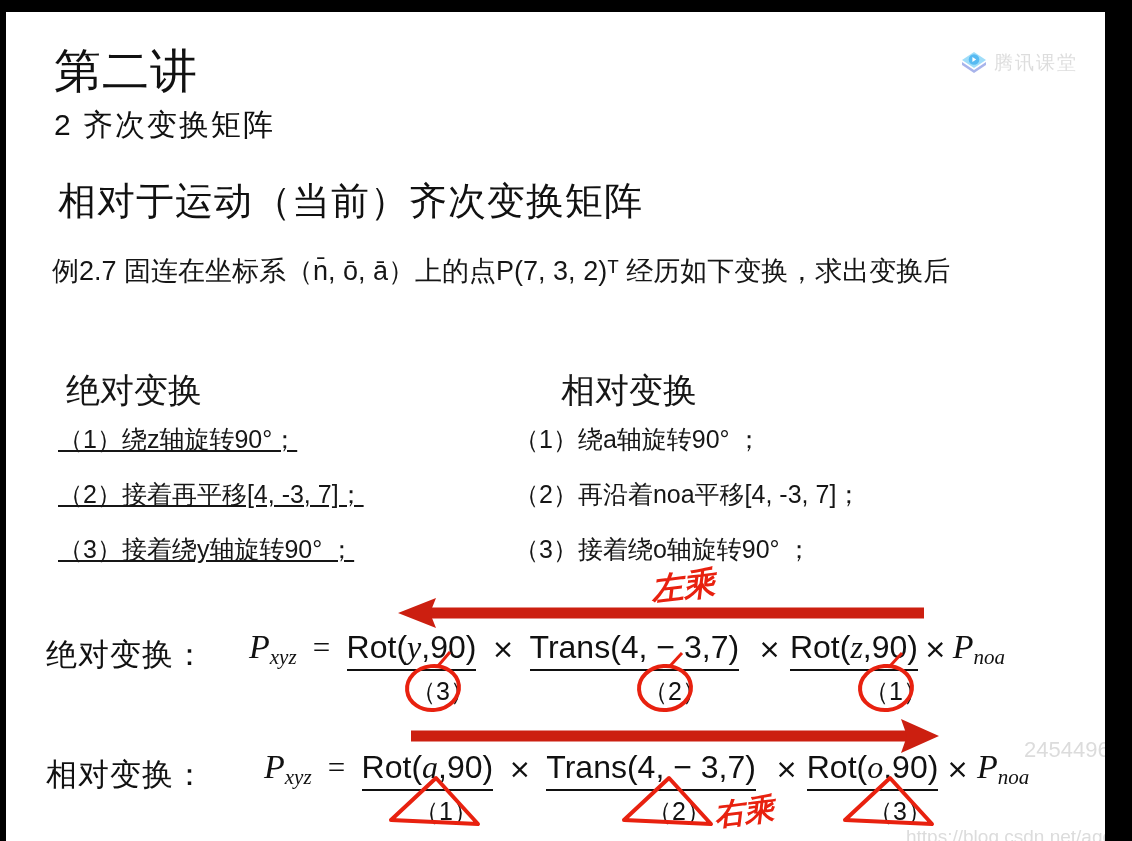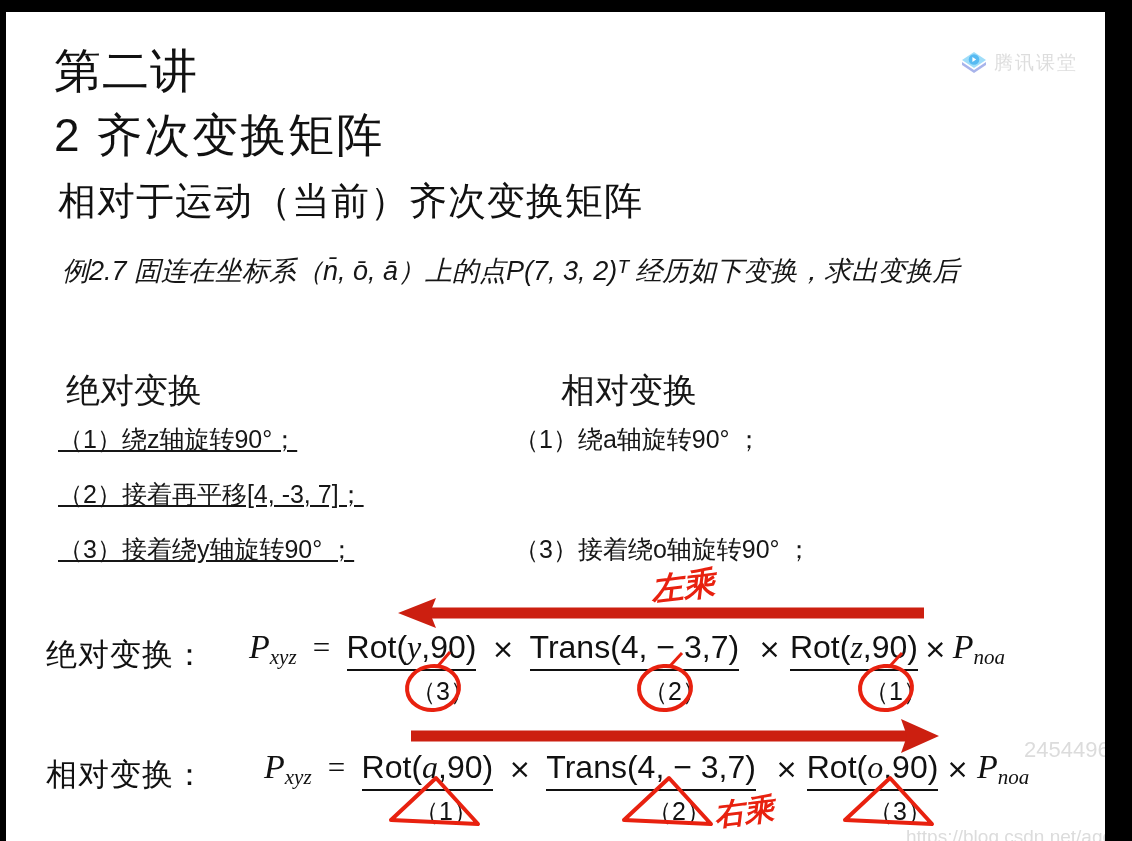"2 齐次变换矩阵" #title2 { font-size: 46px -> 30px }
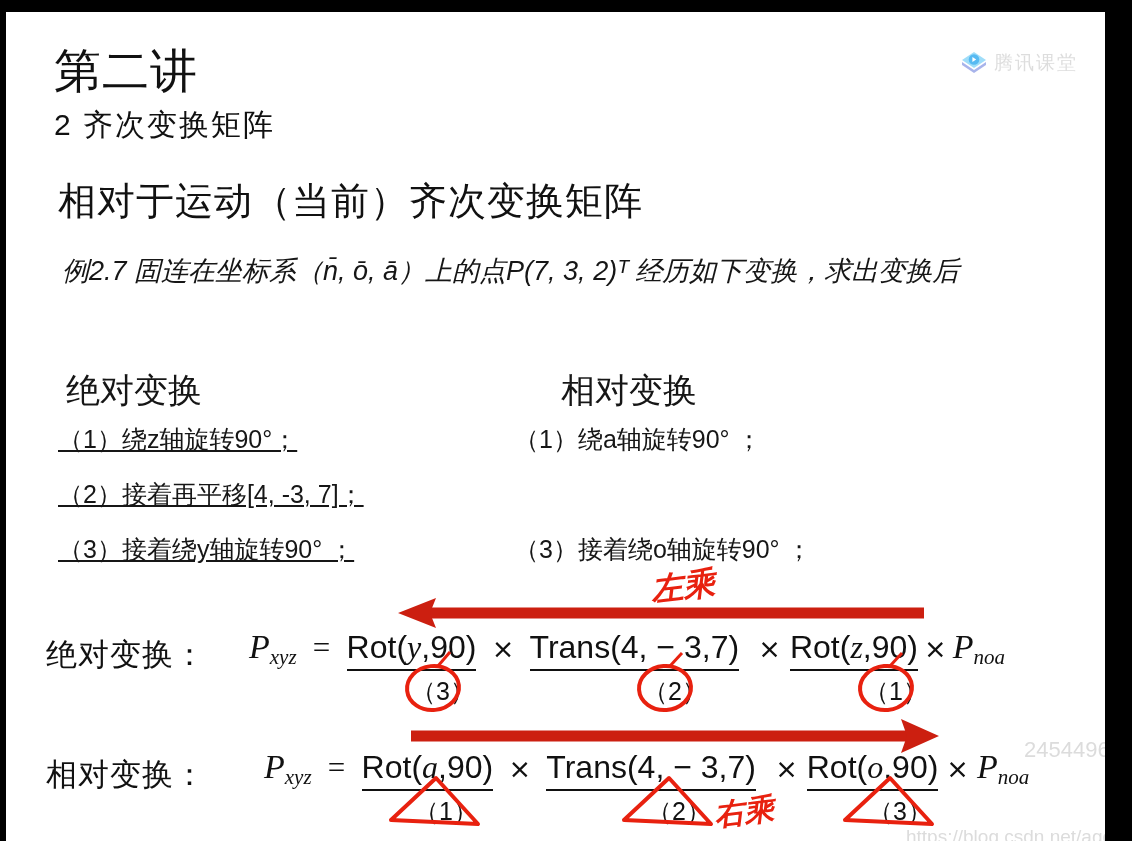"例2.7 固连在坐标系（n̄, ō, ā）上的点P(7, 3," #ex1 { font-style: italic -> none; left: 56px -> 46px }
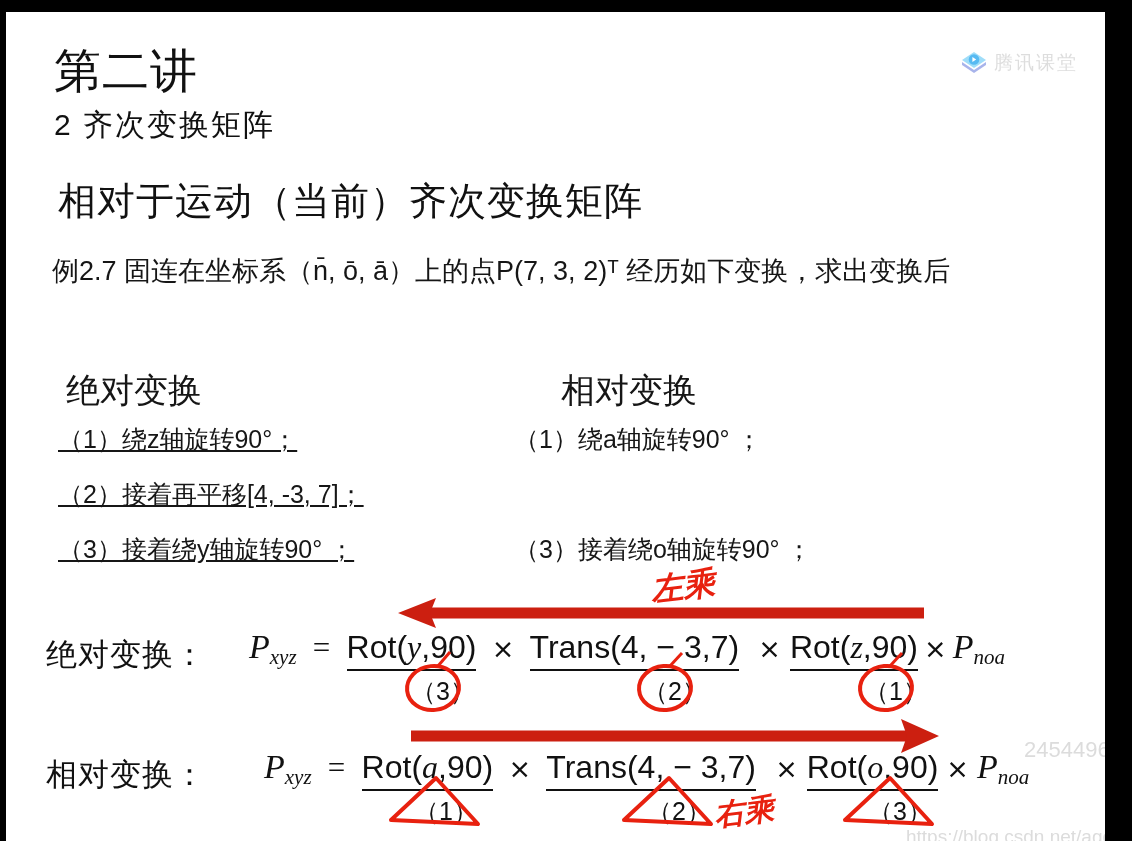"（2）再沿着noa平移[4, -3, 7]；" div.txt { html: none -> <div>（2）再沿着noa平移[4, -3, 7]；</div> }
